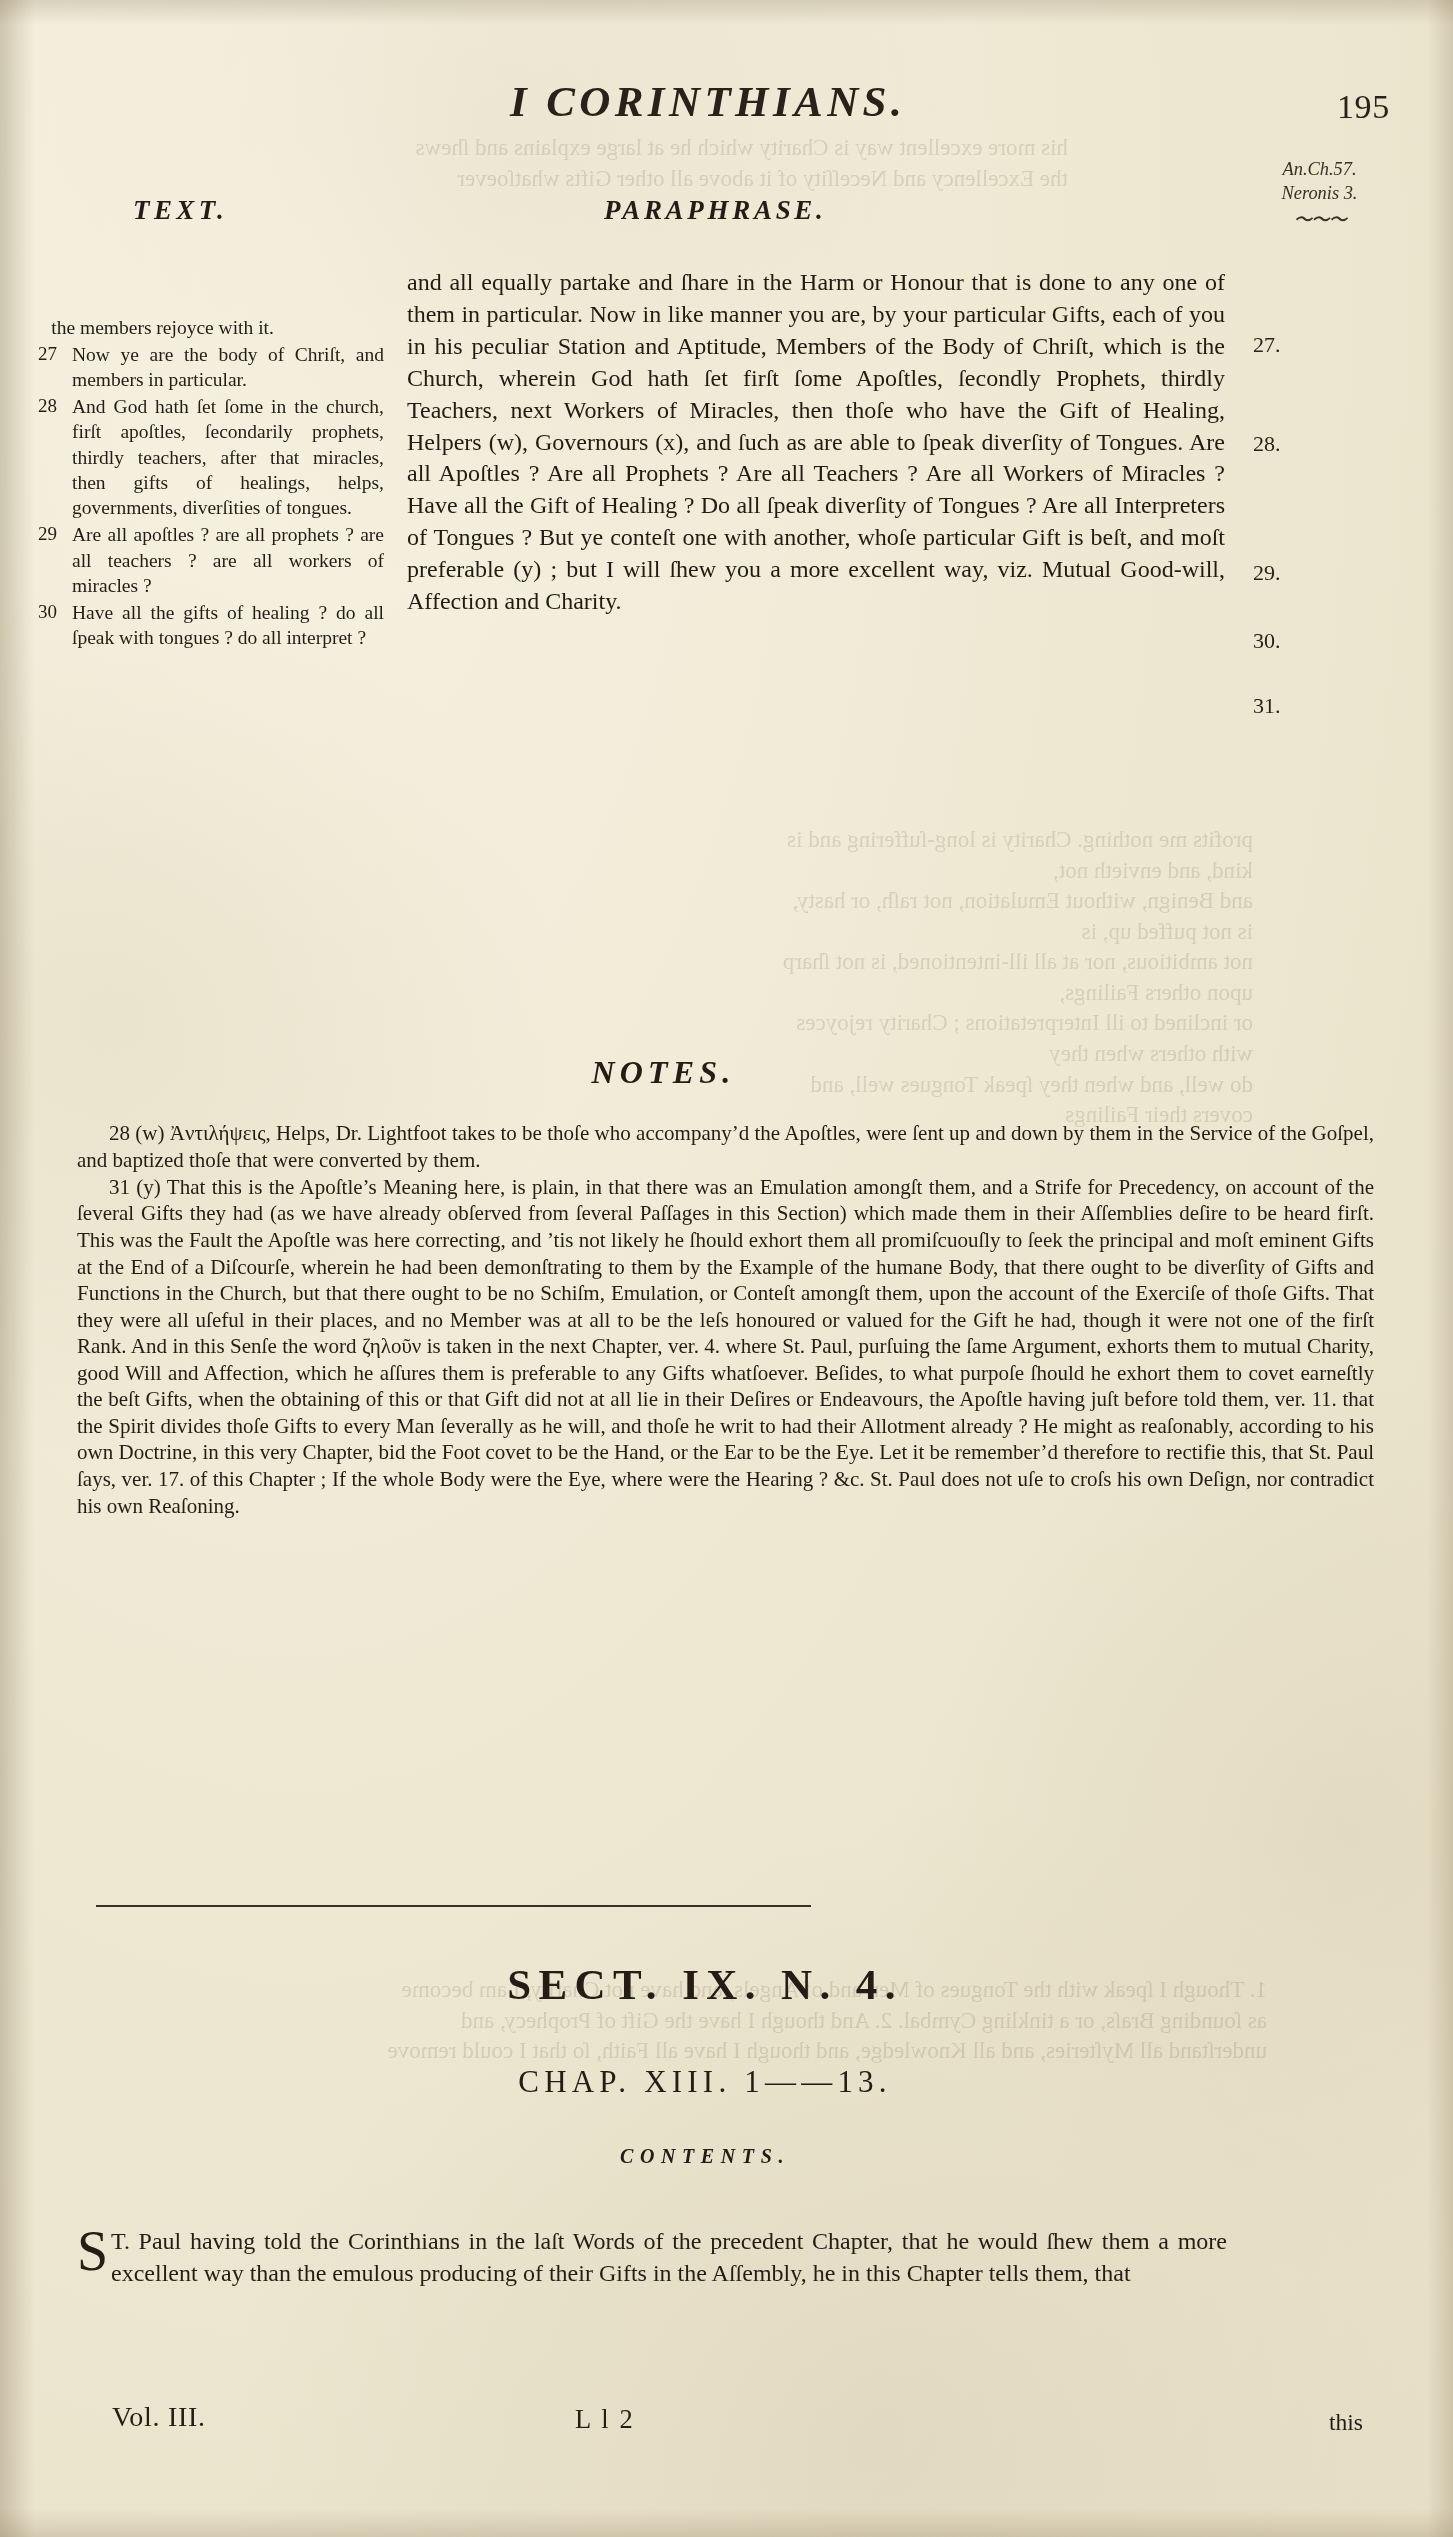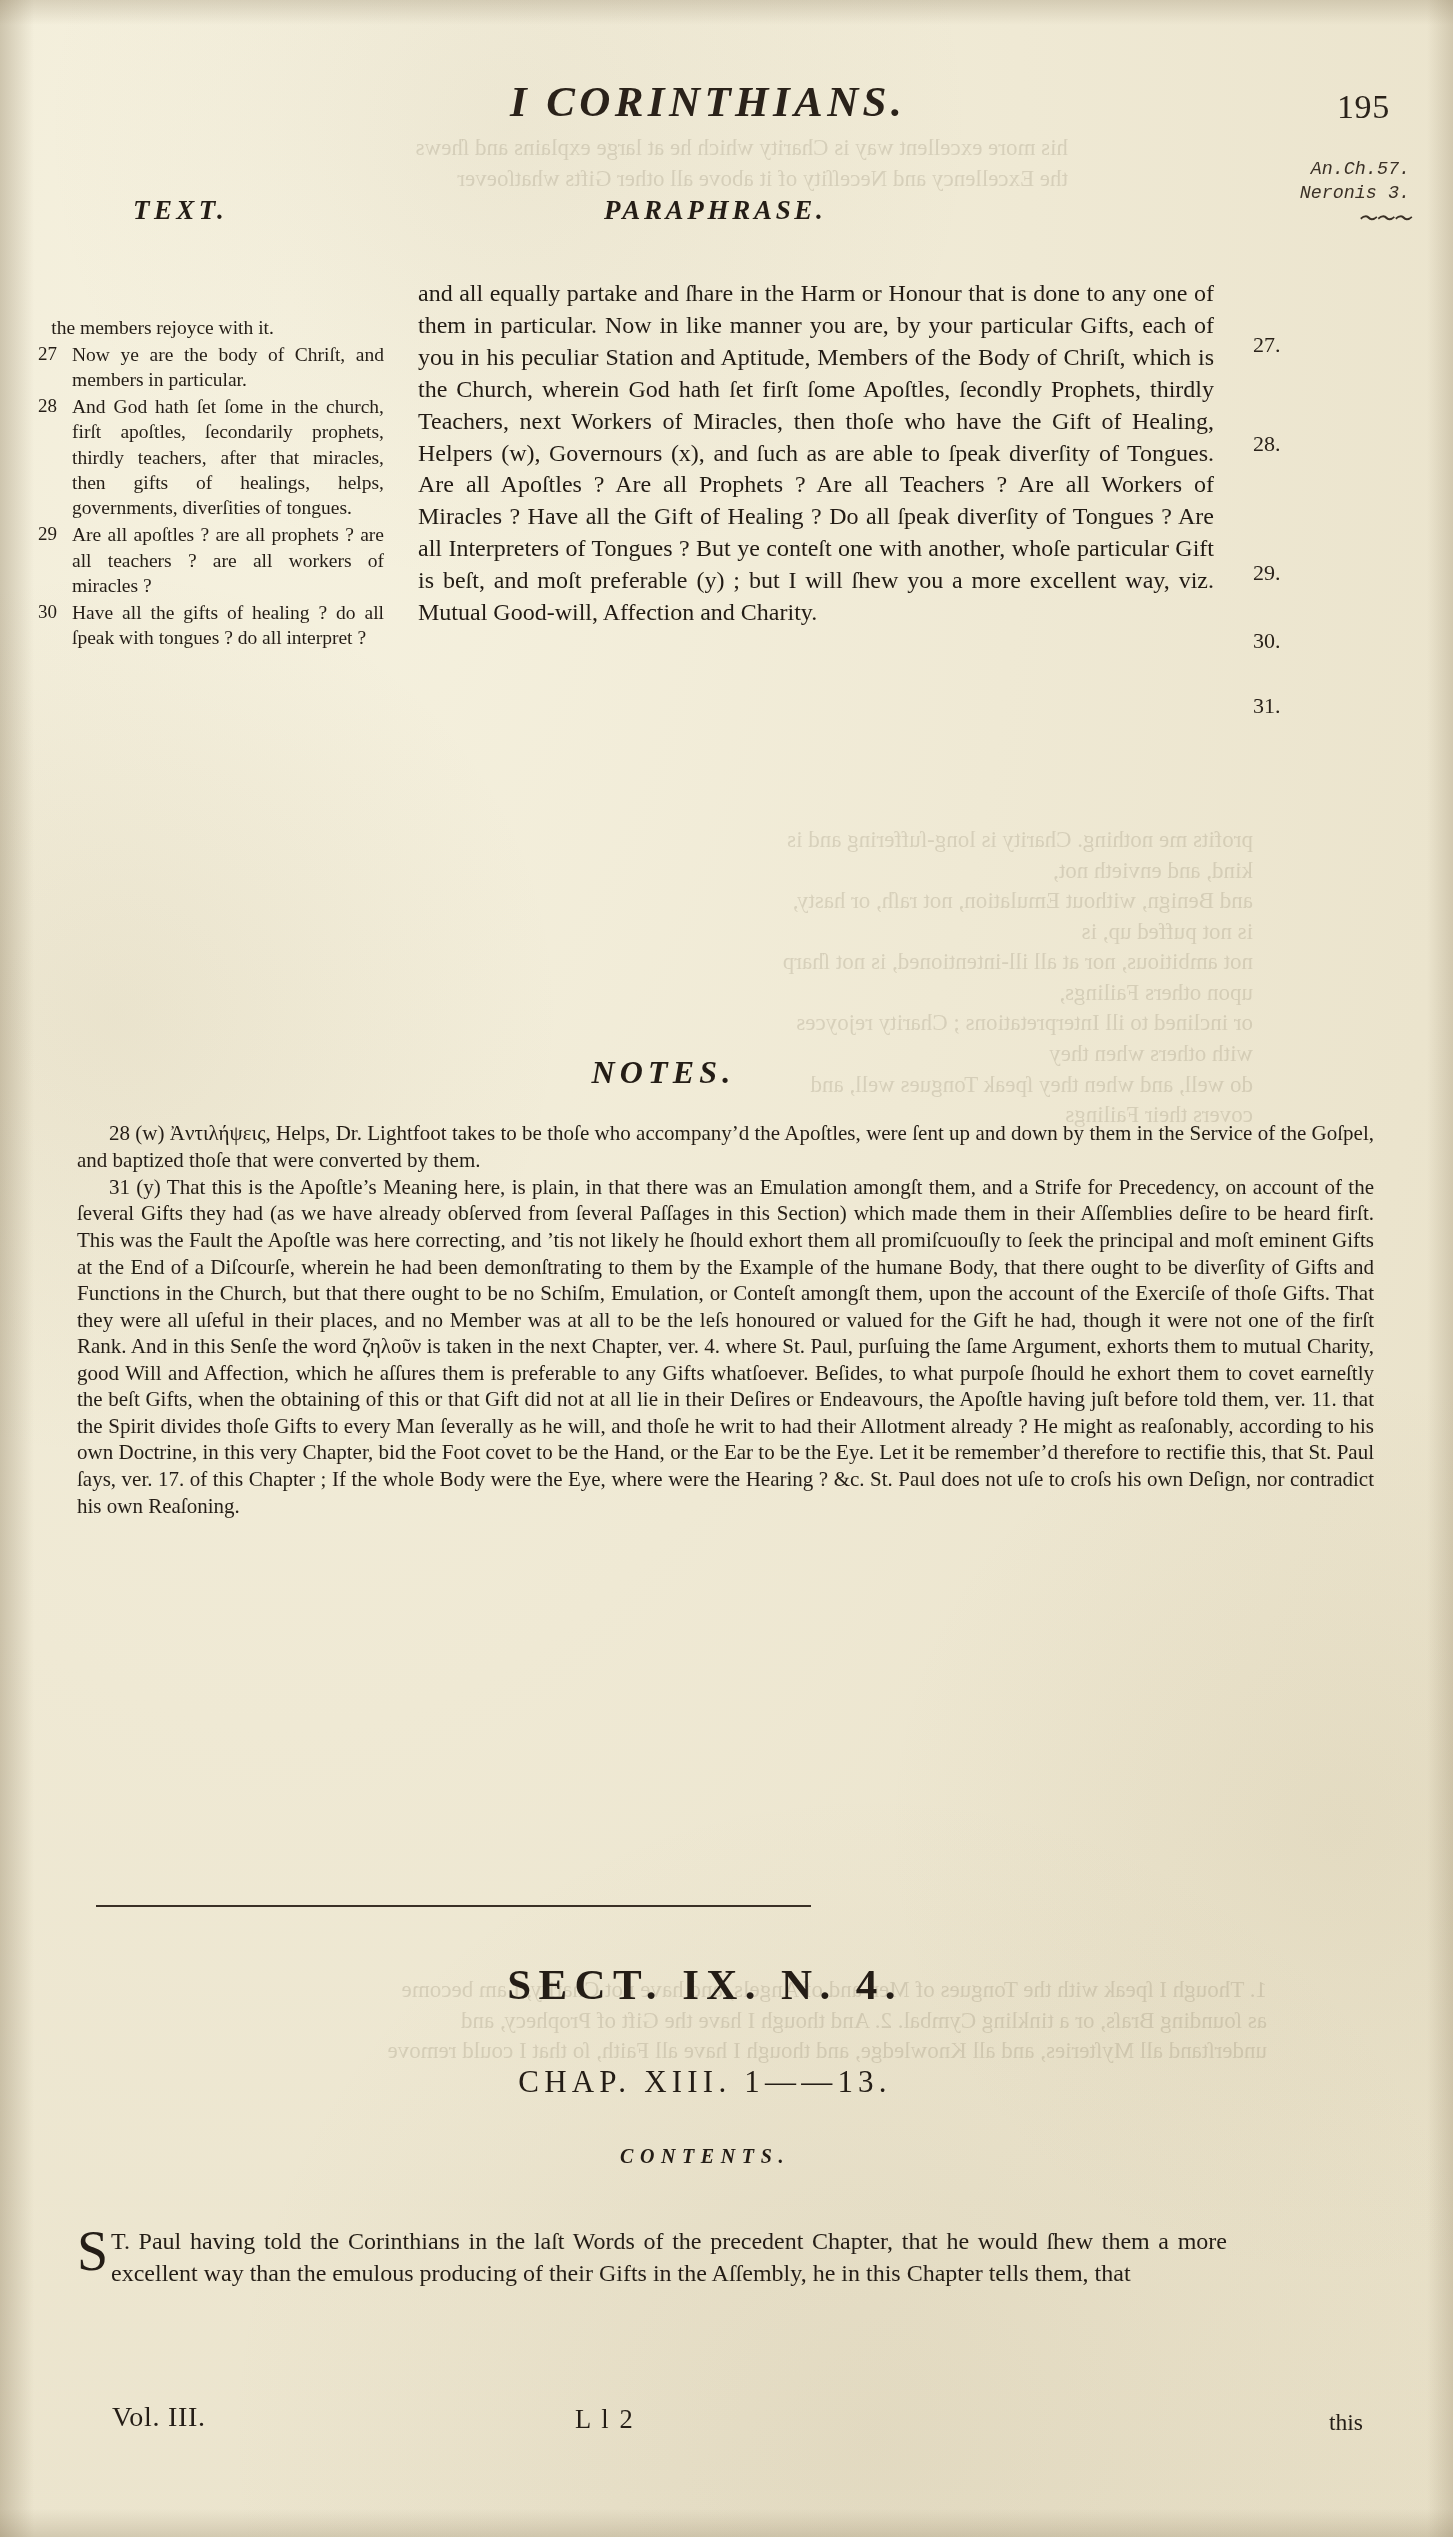"An.Ch.57." .date-note { font-family: Liberation Mono, monospace -> none; right: 43px -> 60px; text-align: right -> center }
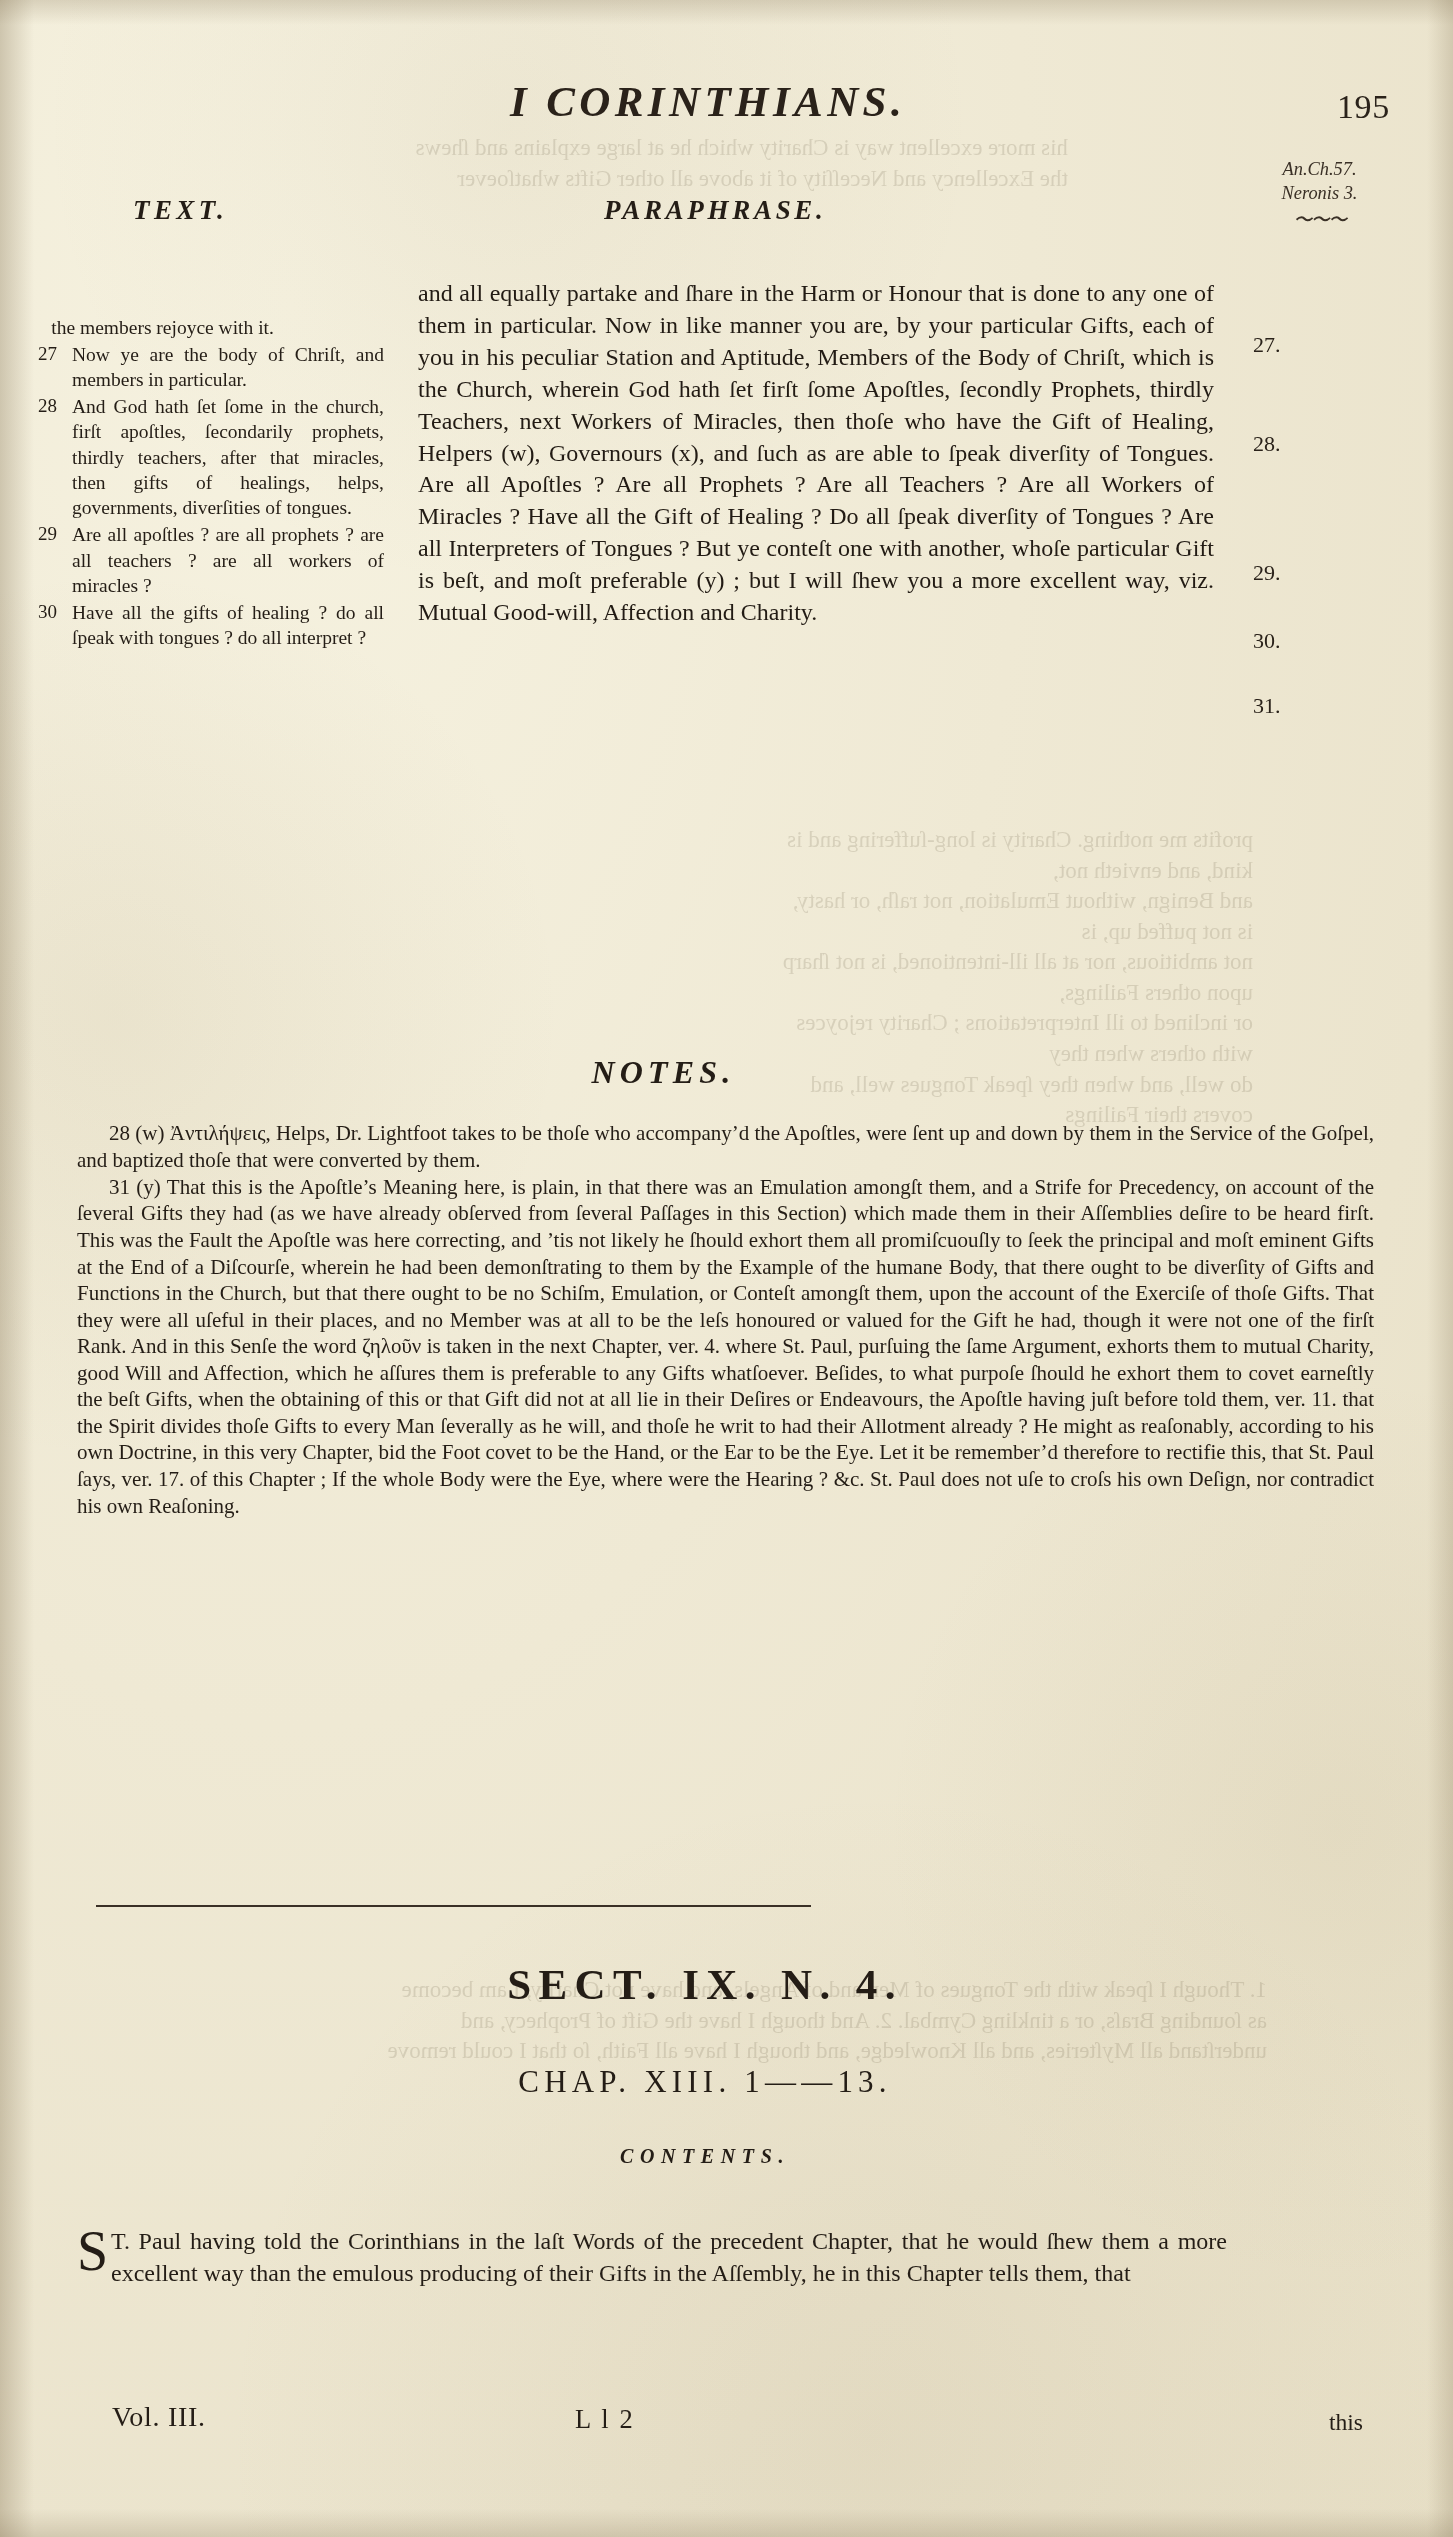"and all equally partake and" .para-col p { margin: 11px -> 0 }
